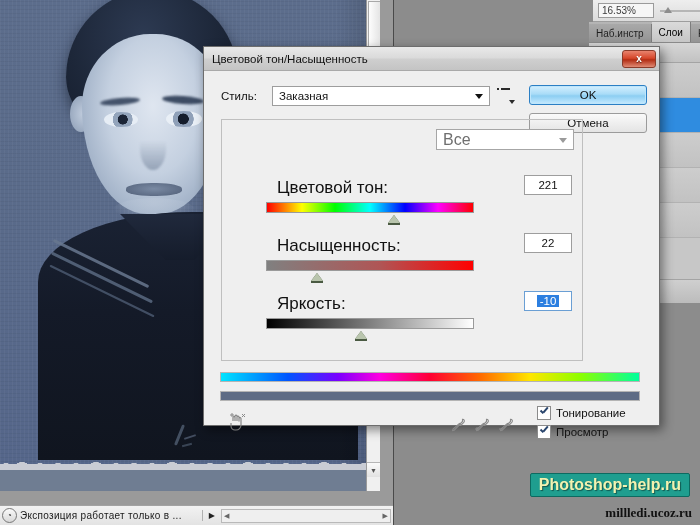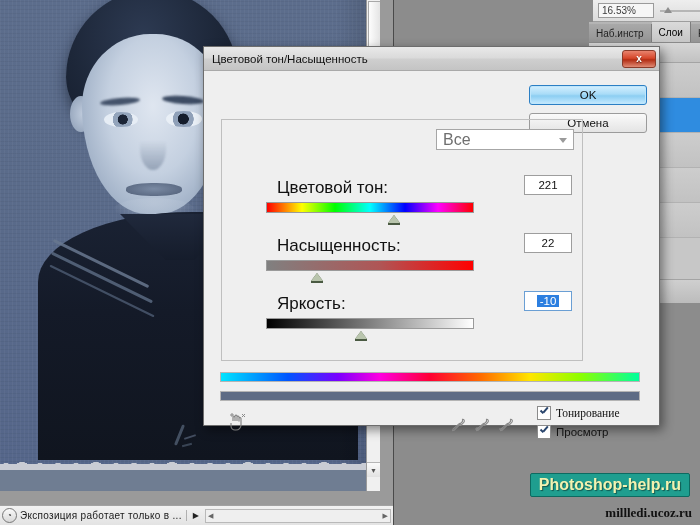"Стиль:" div.row-style { html: none -> <div> <span>Стиль:</span> <div> <span>Заказная</span> <span></span> </div> <div> <b></b> <b></b> <b></b> <i></i> <i></i> <i></i> <u></u> </div> </div> }
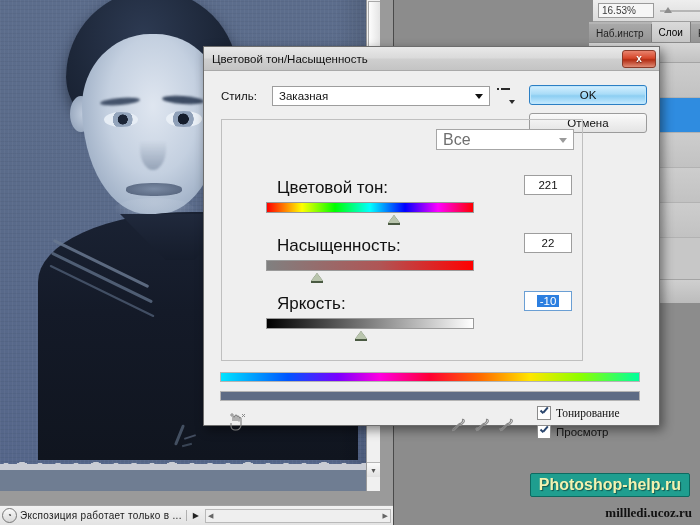"Тонирование" div.check-row { font-family: Liberation Serif, serif -> none }
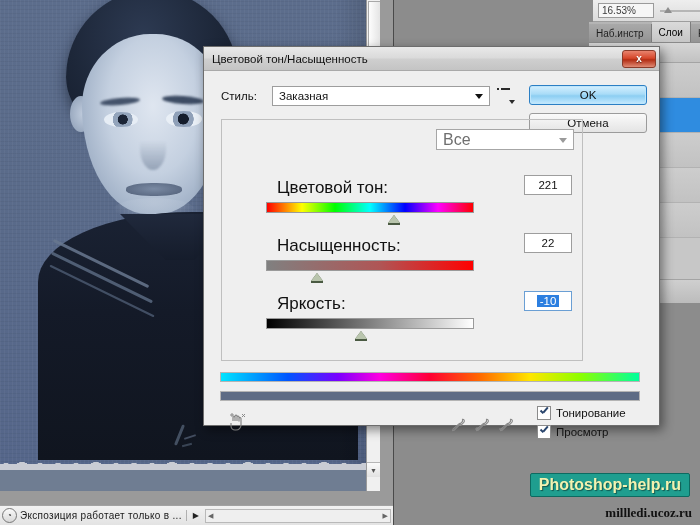"Экспозиция работает только в ..." .sb-text { padding-right: 4px -> 20px }
